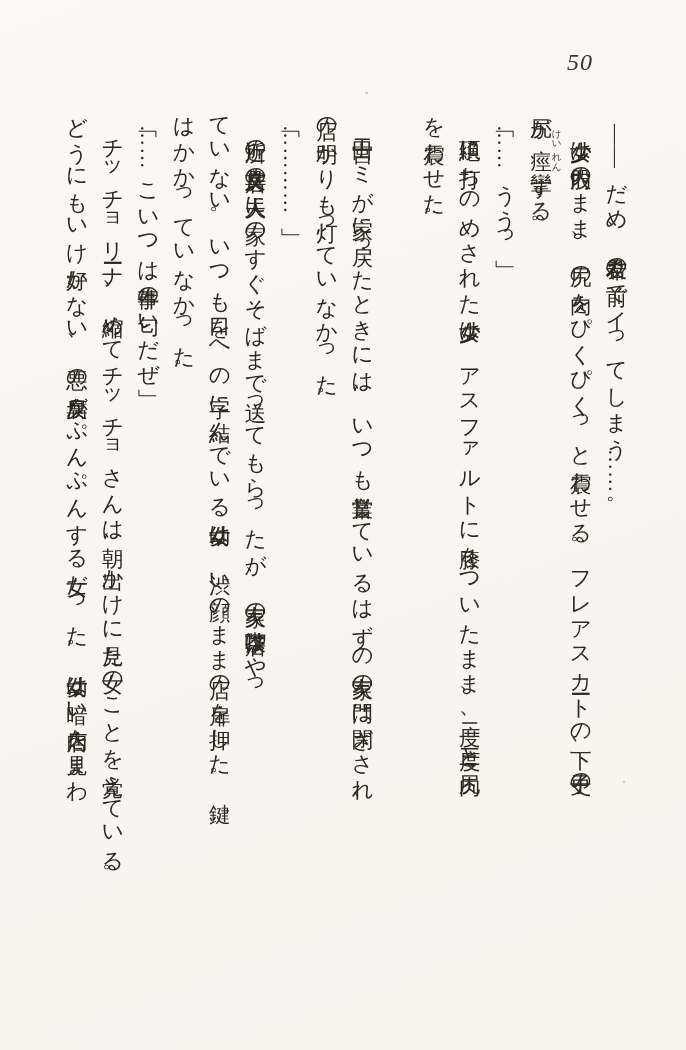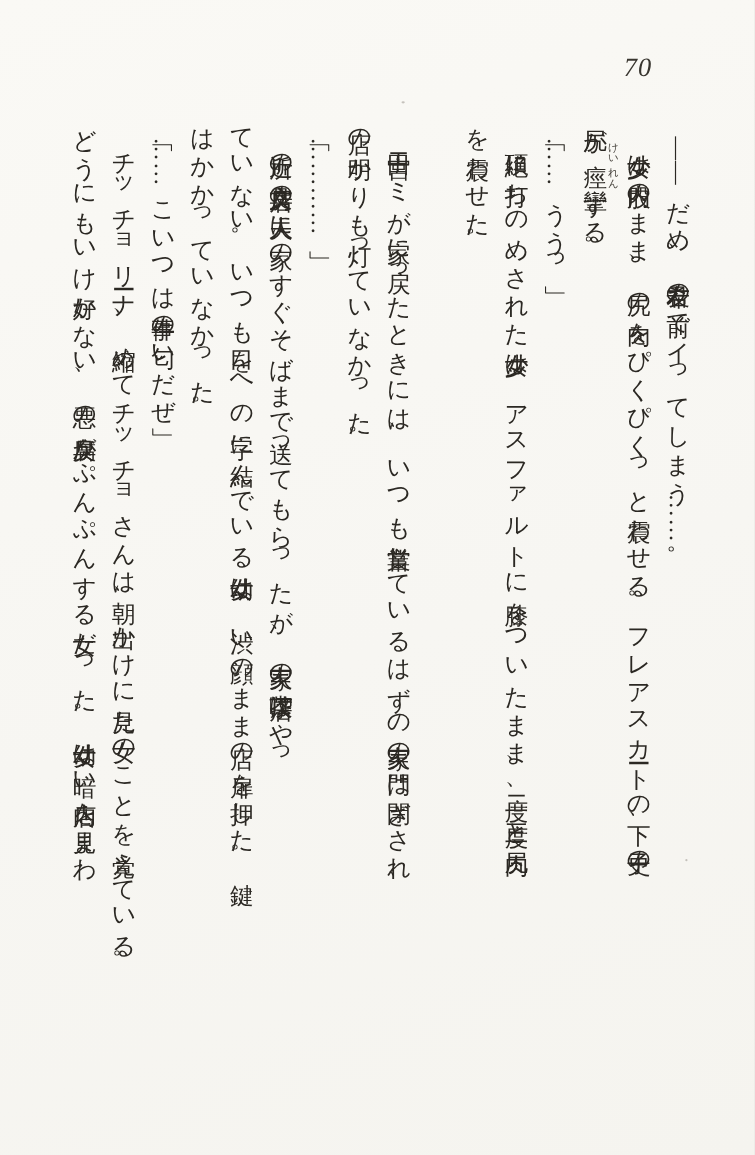"70" div.page-number { text: 70 -> 50 }
